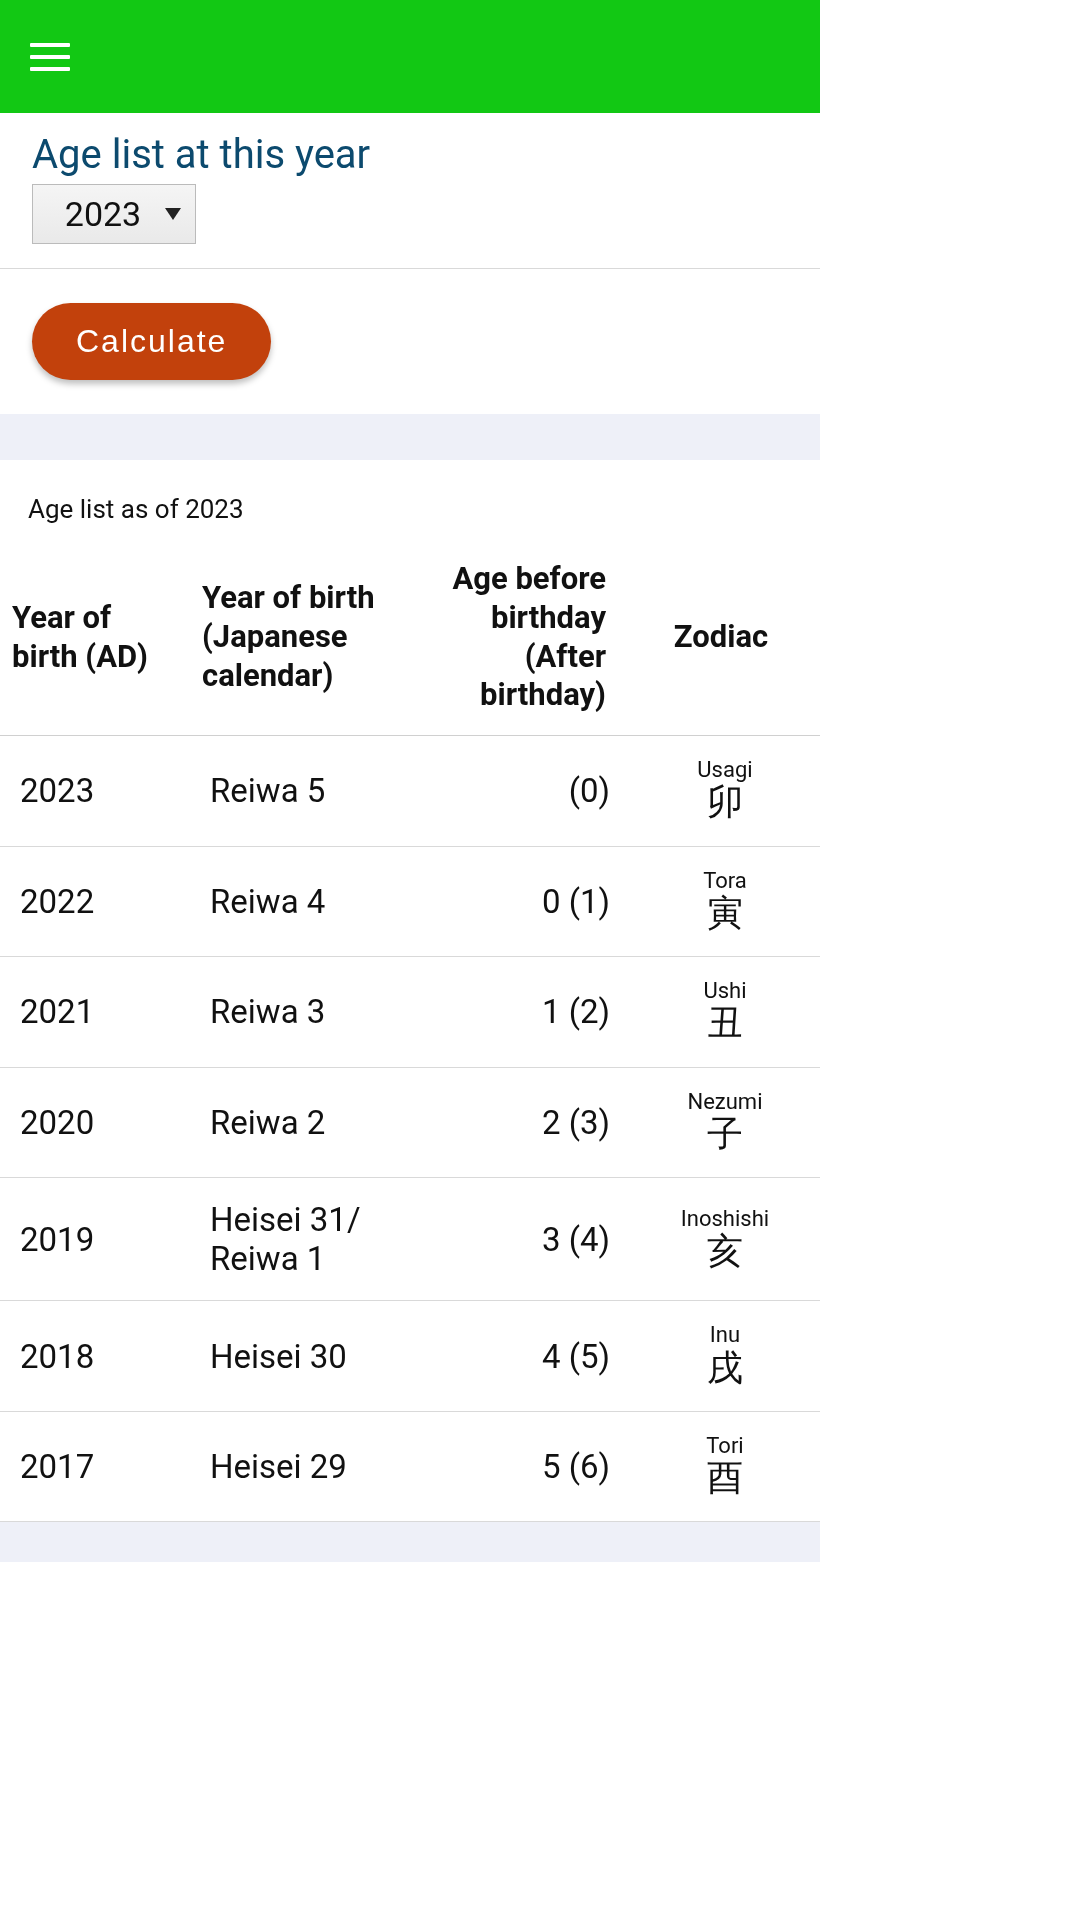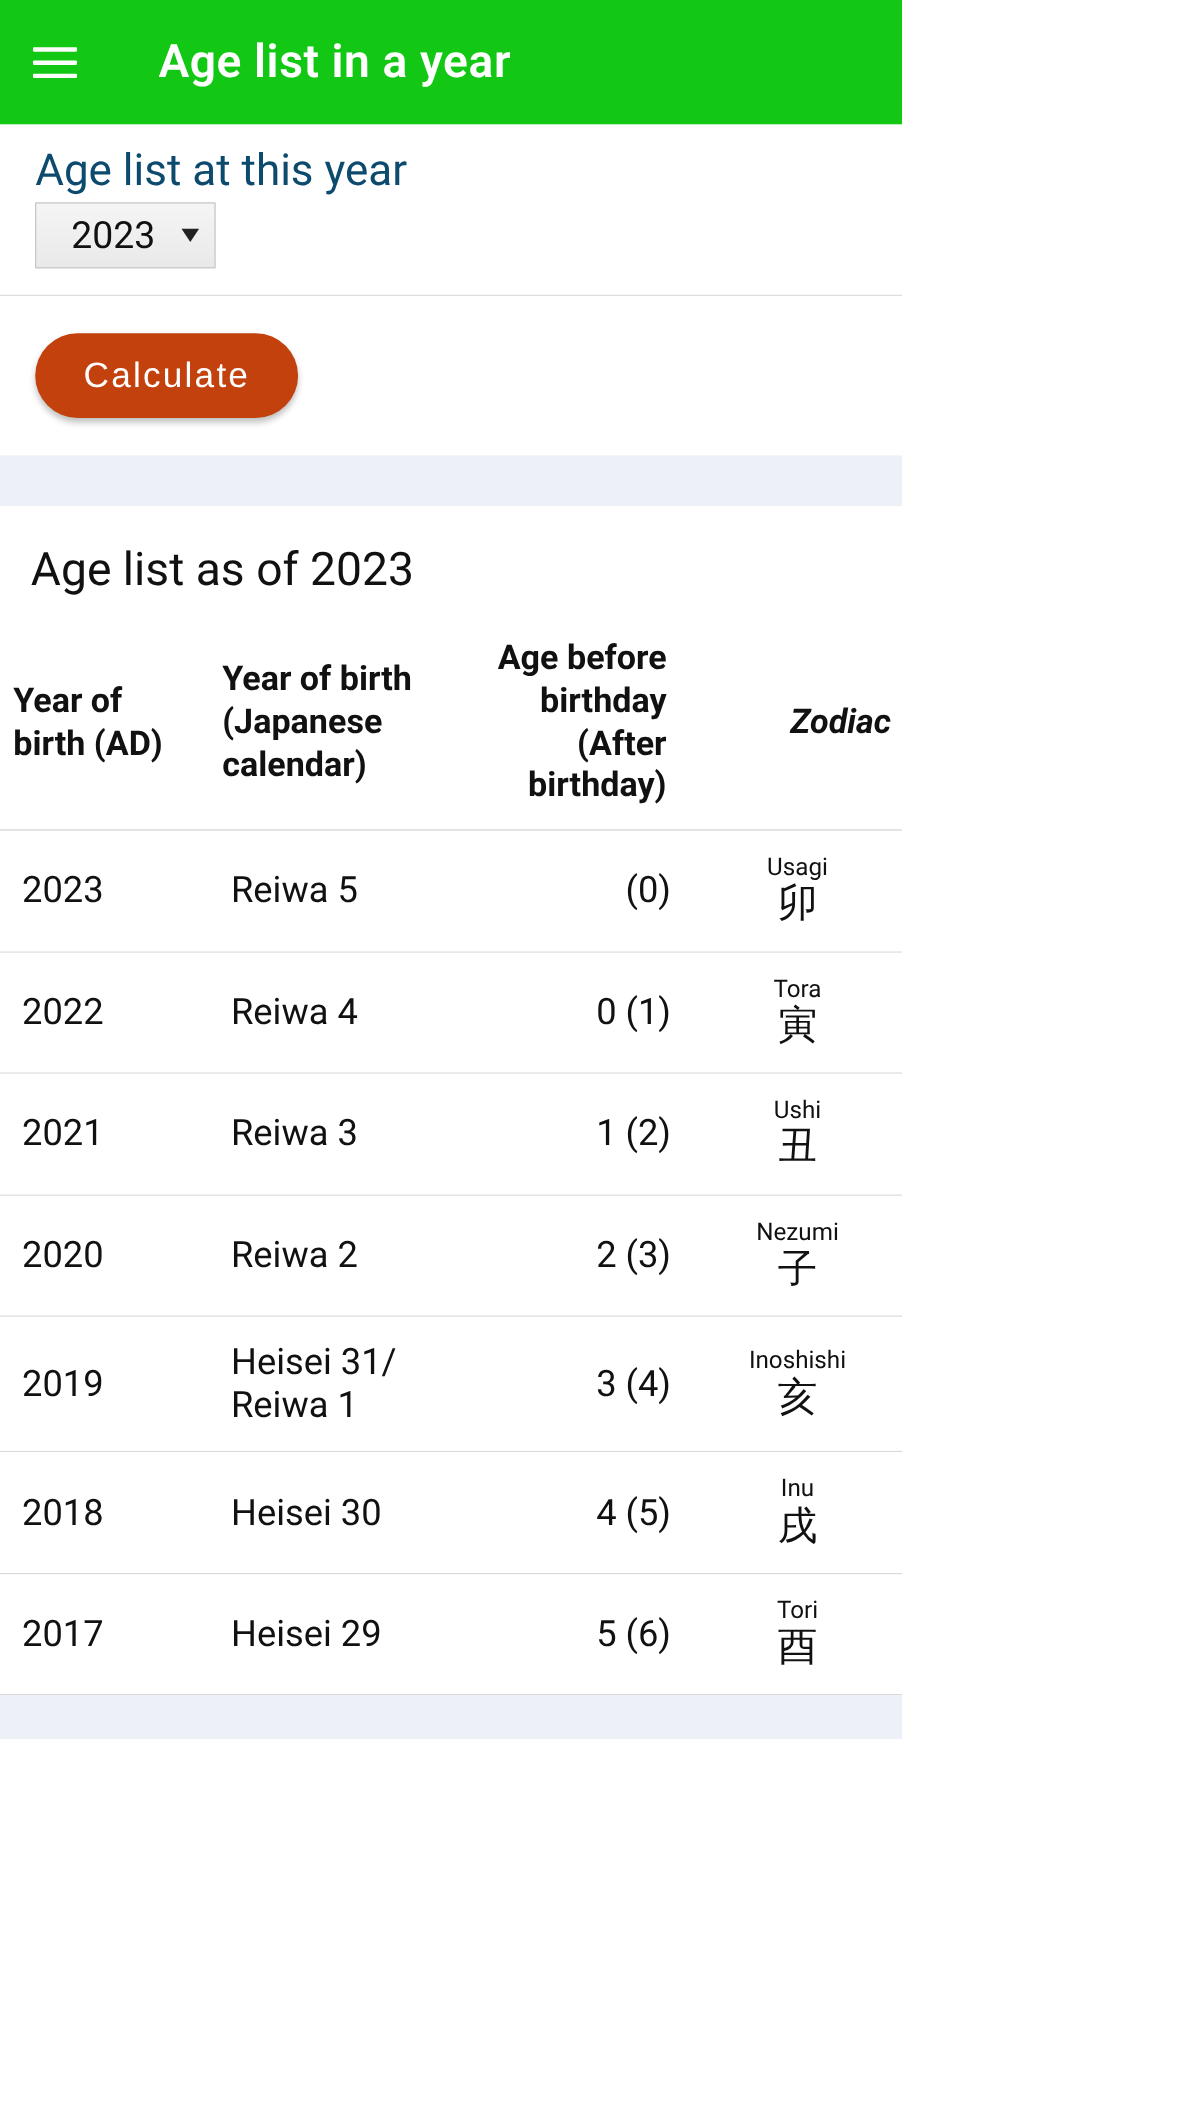"Age list in a year" div.app-title { html: <div>Age list in a year</div> -> none }
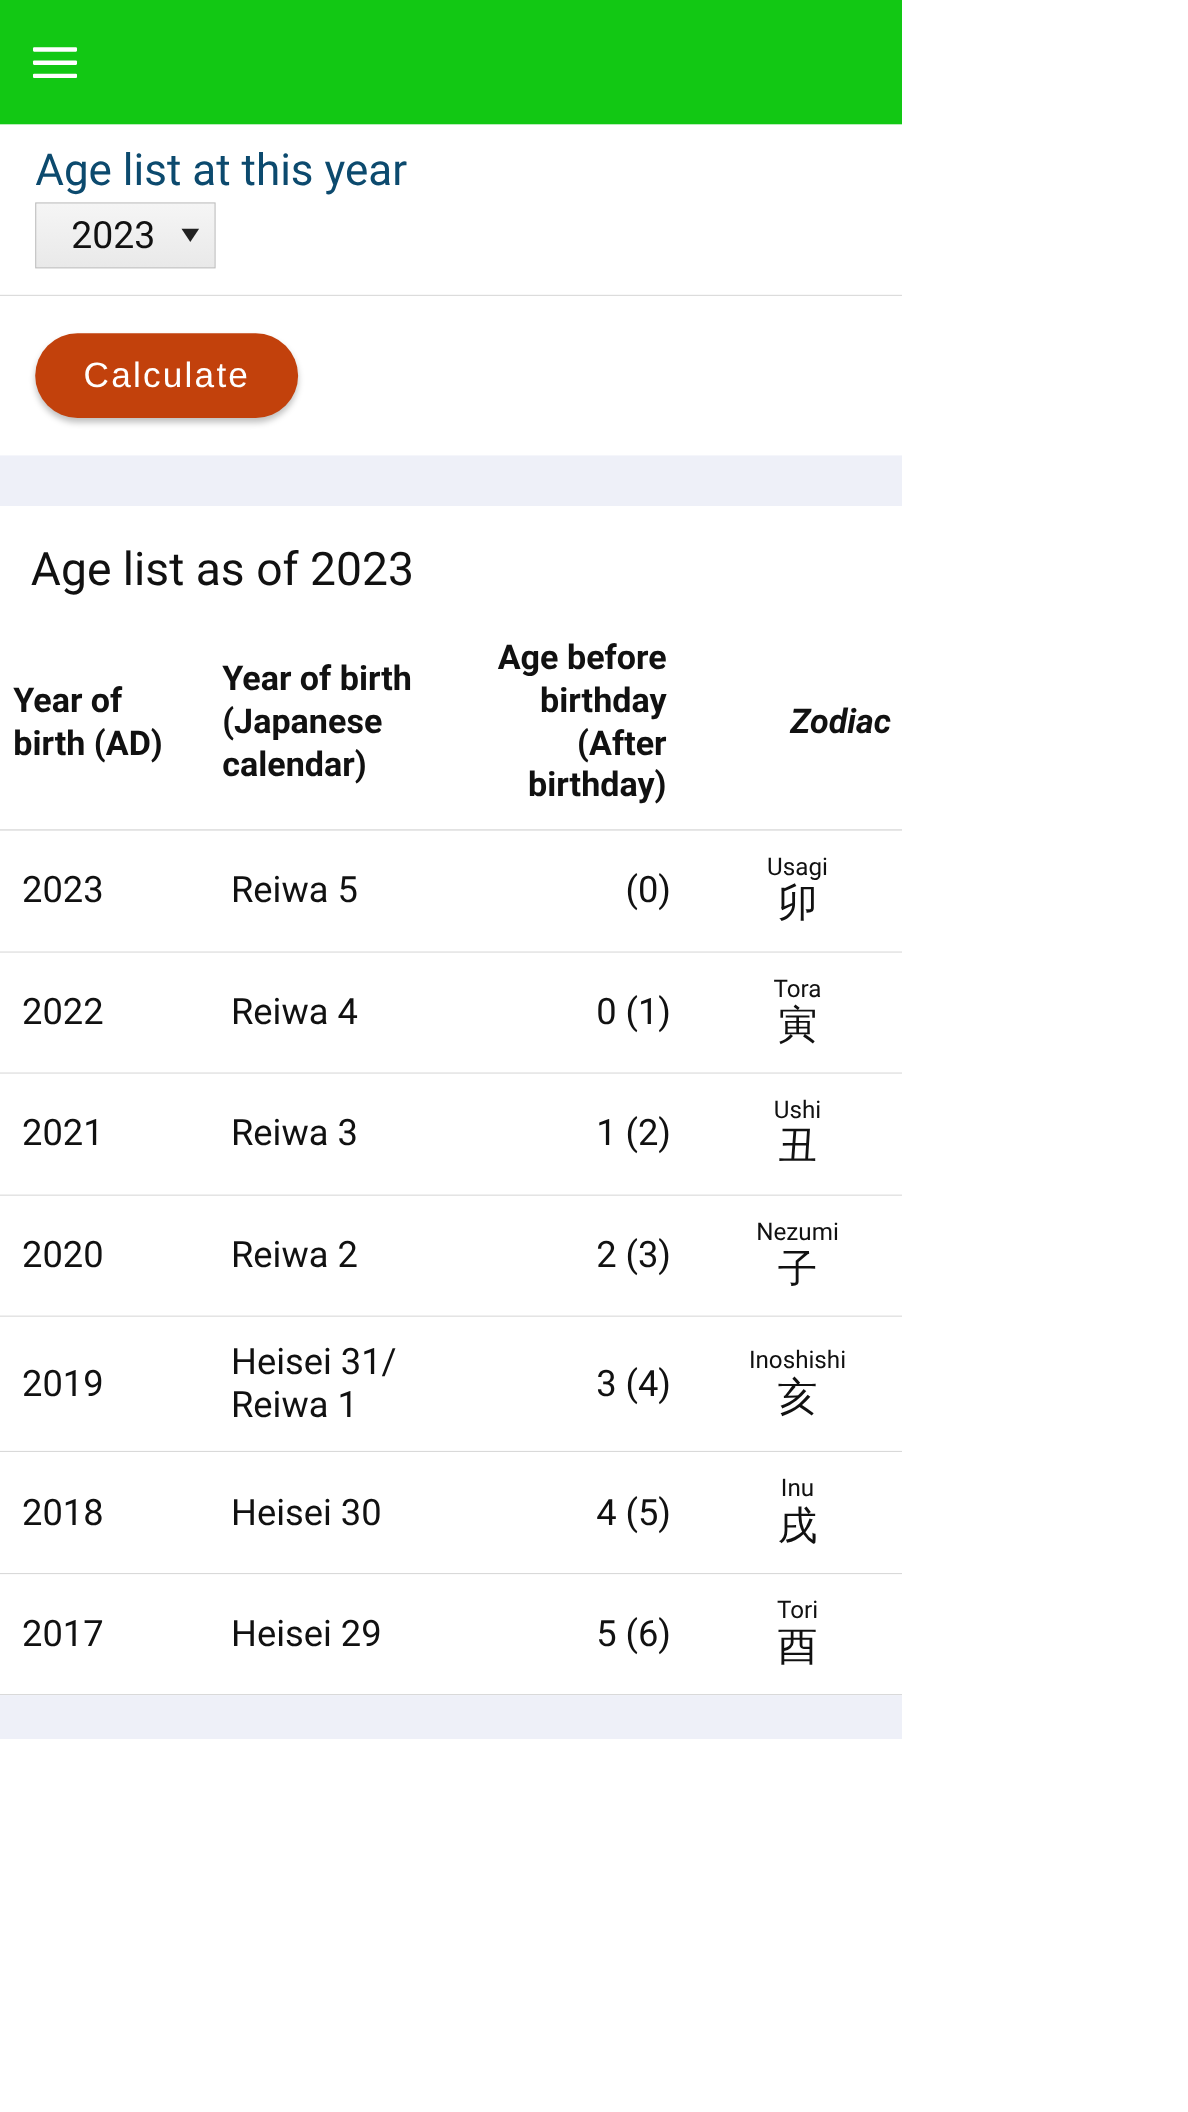"Age list as of 2023" .result-title { font-size: 42px -> 26px }
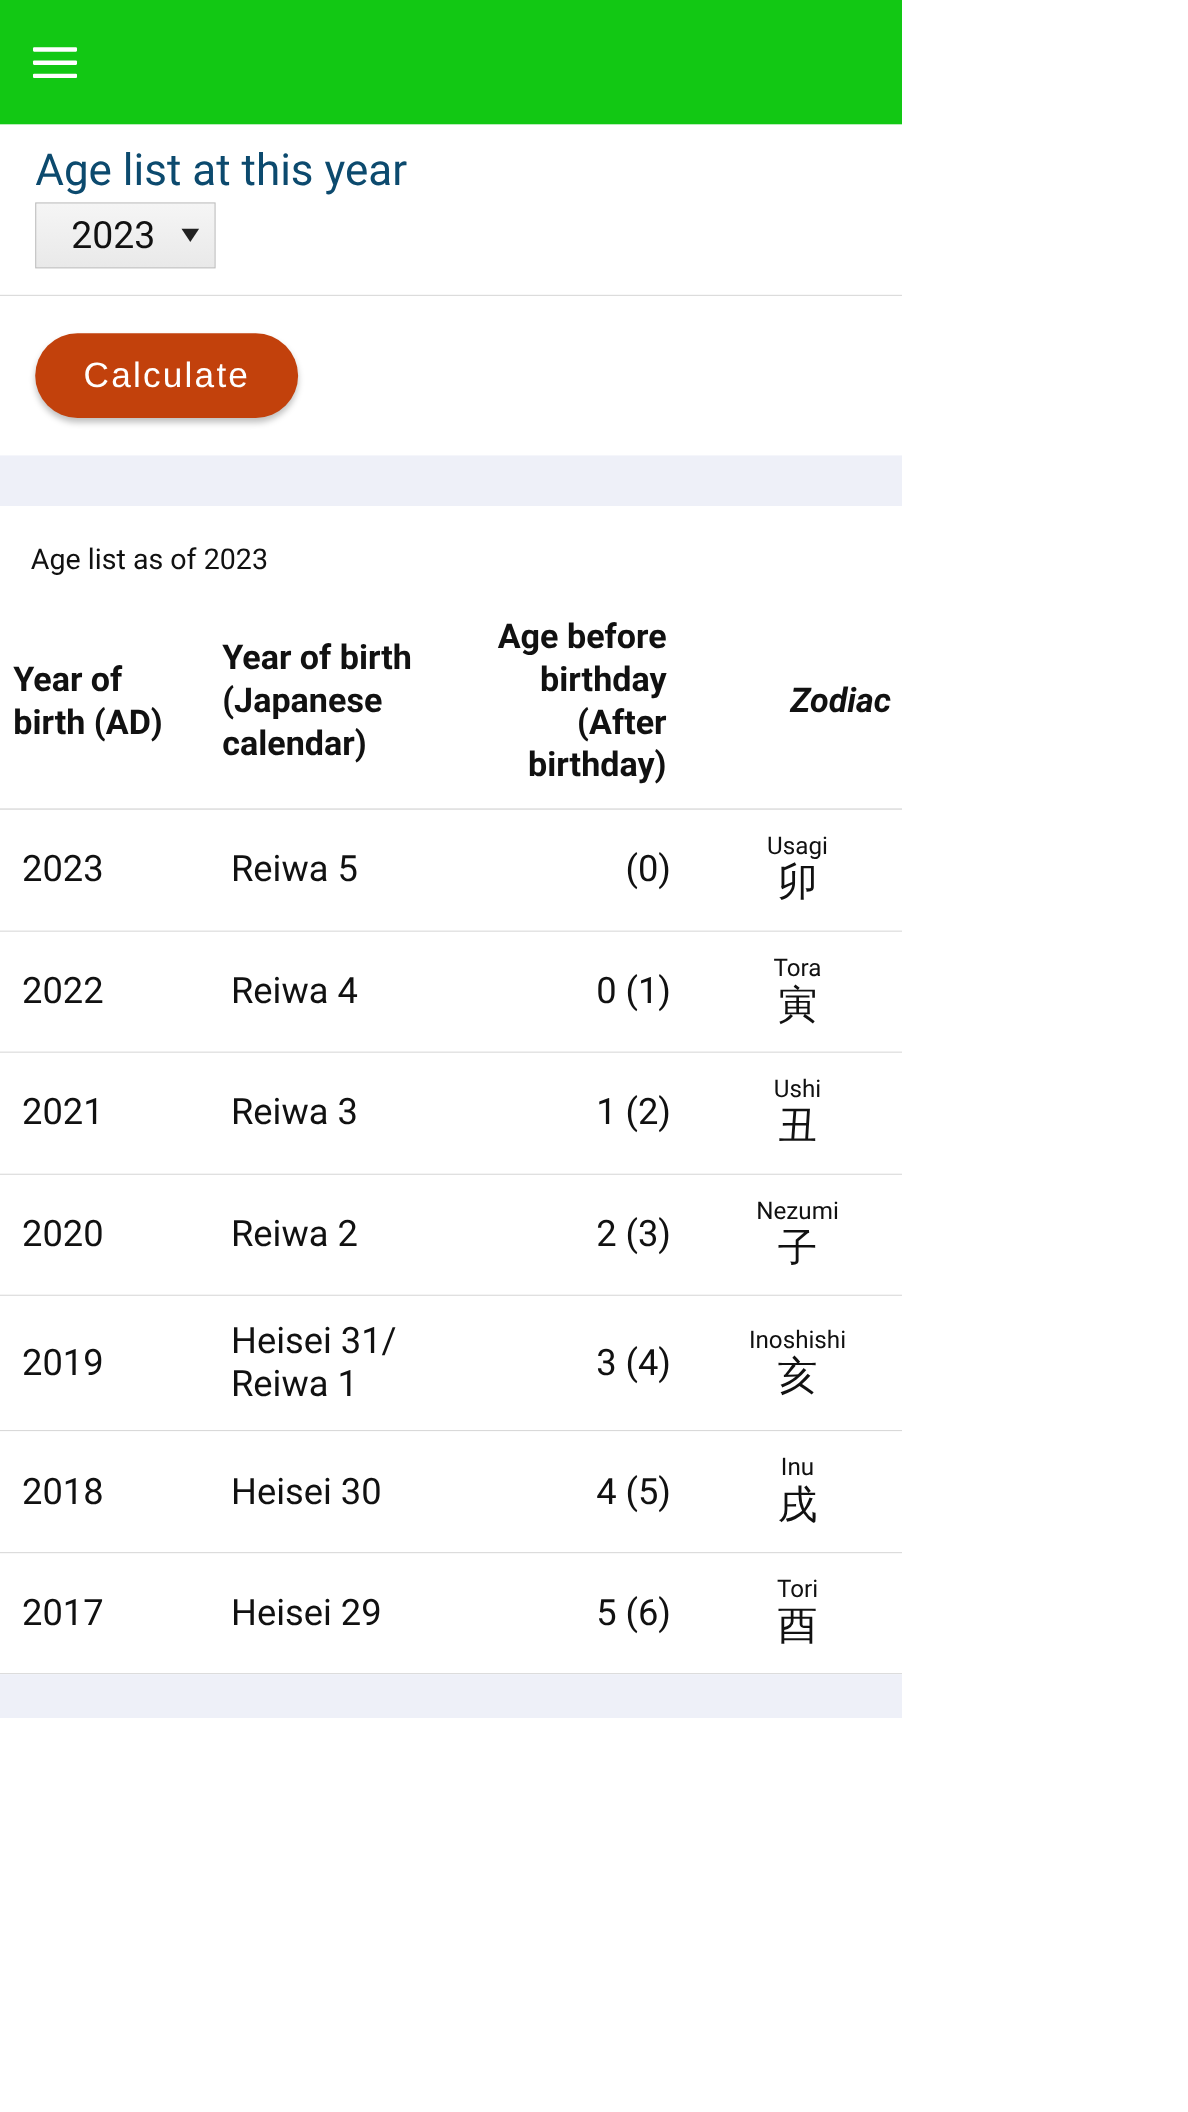"Zodiac" table.age th.col-zod { font-style: italic -> none; text-align: right -> center }
